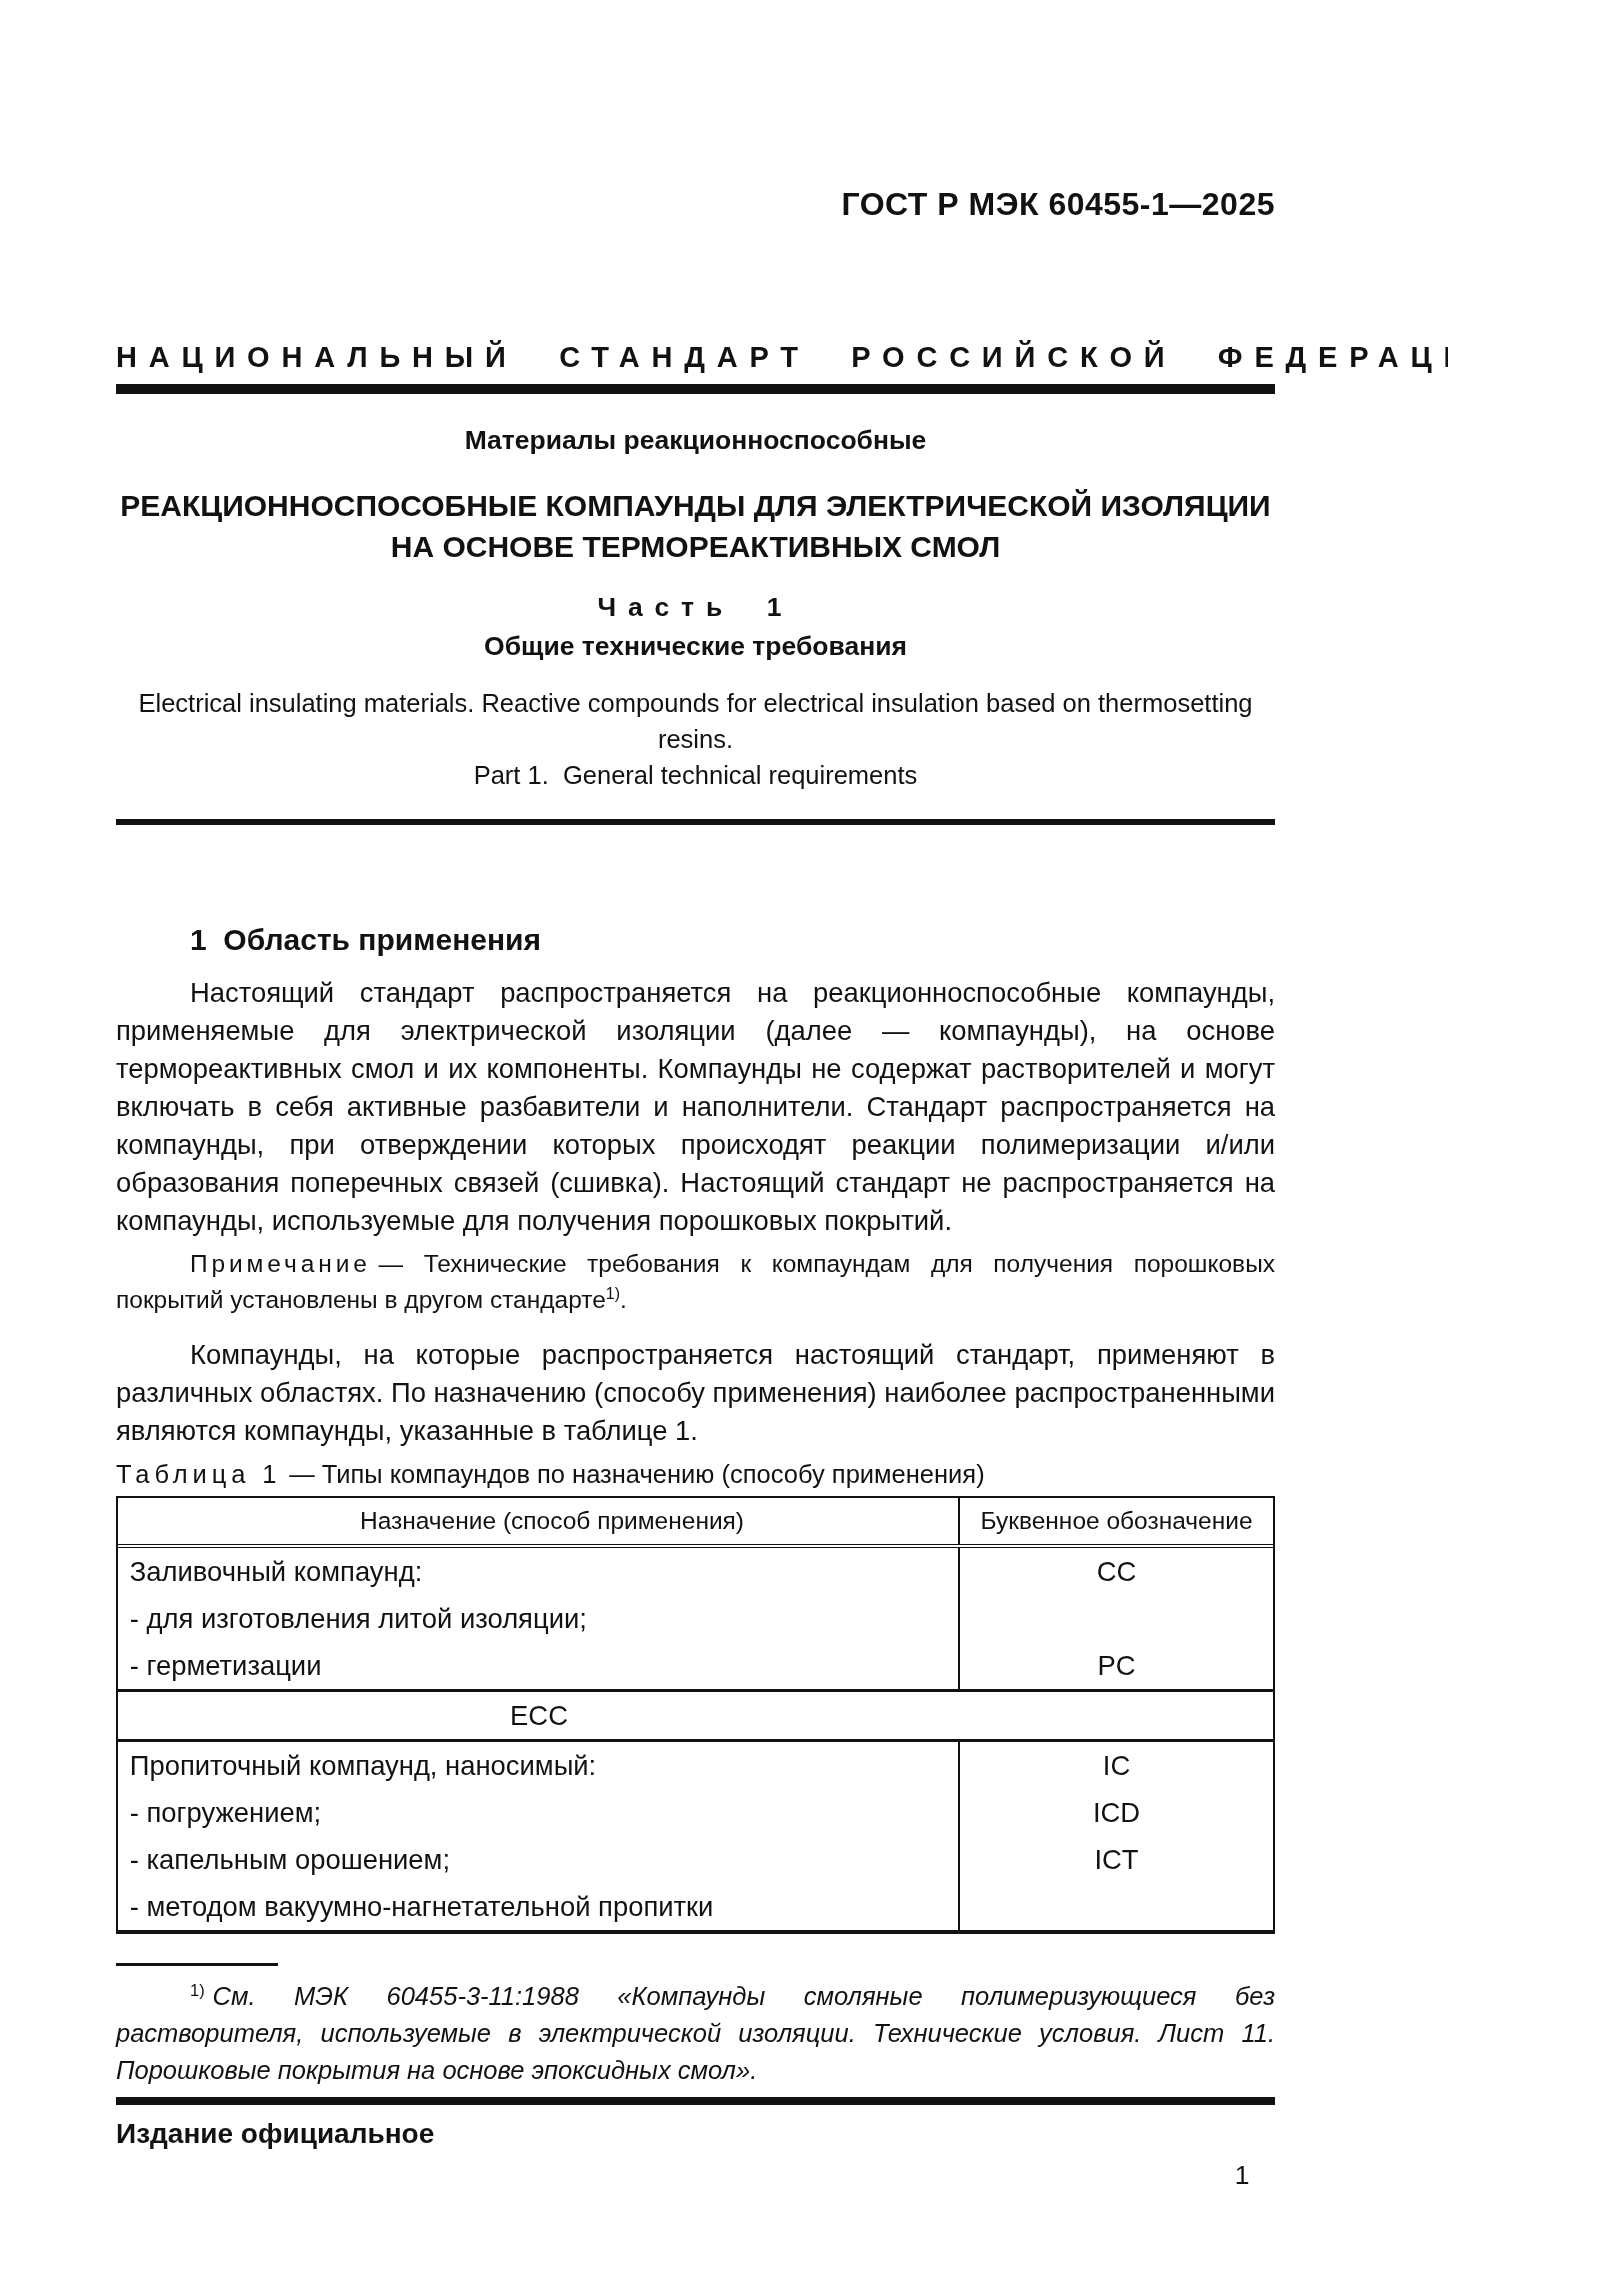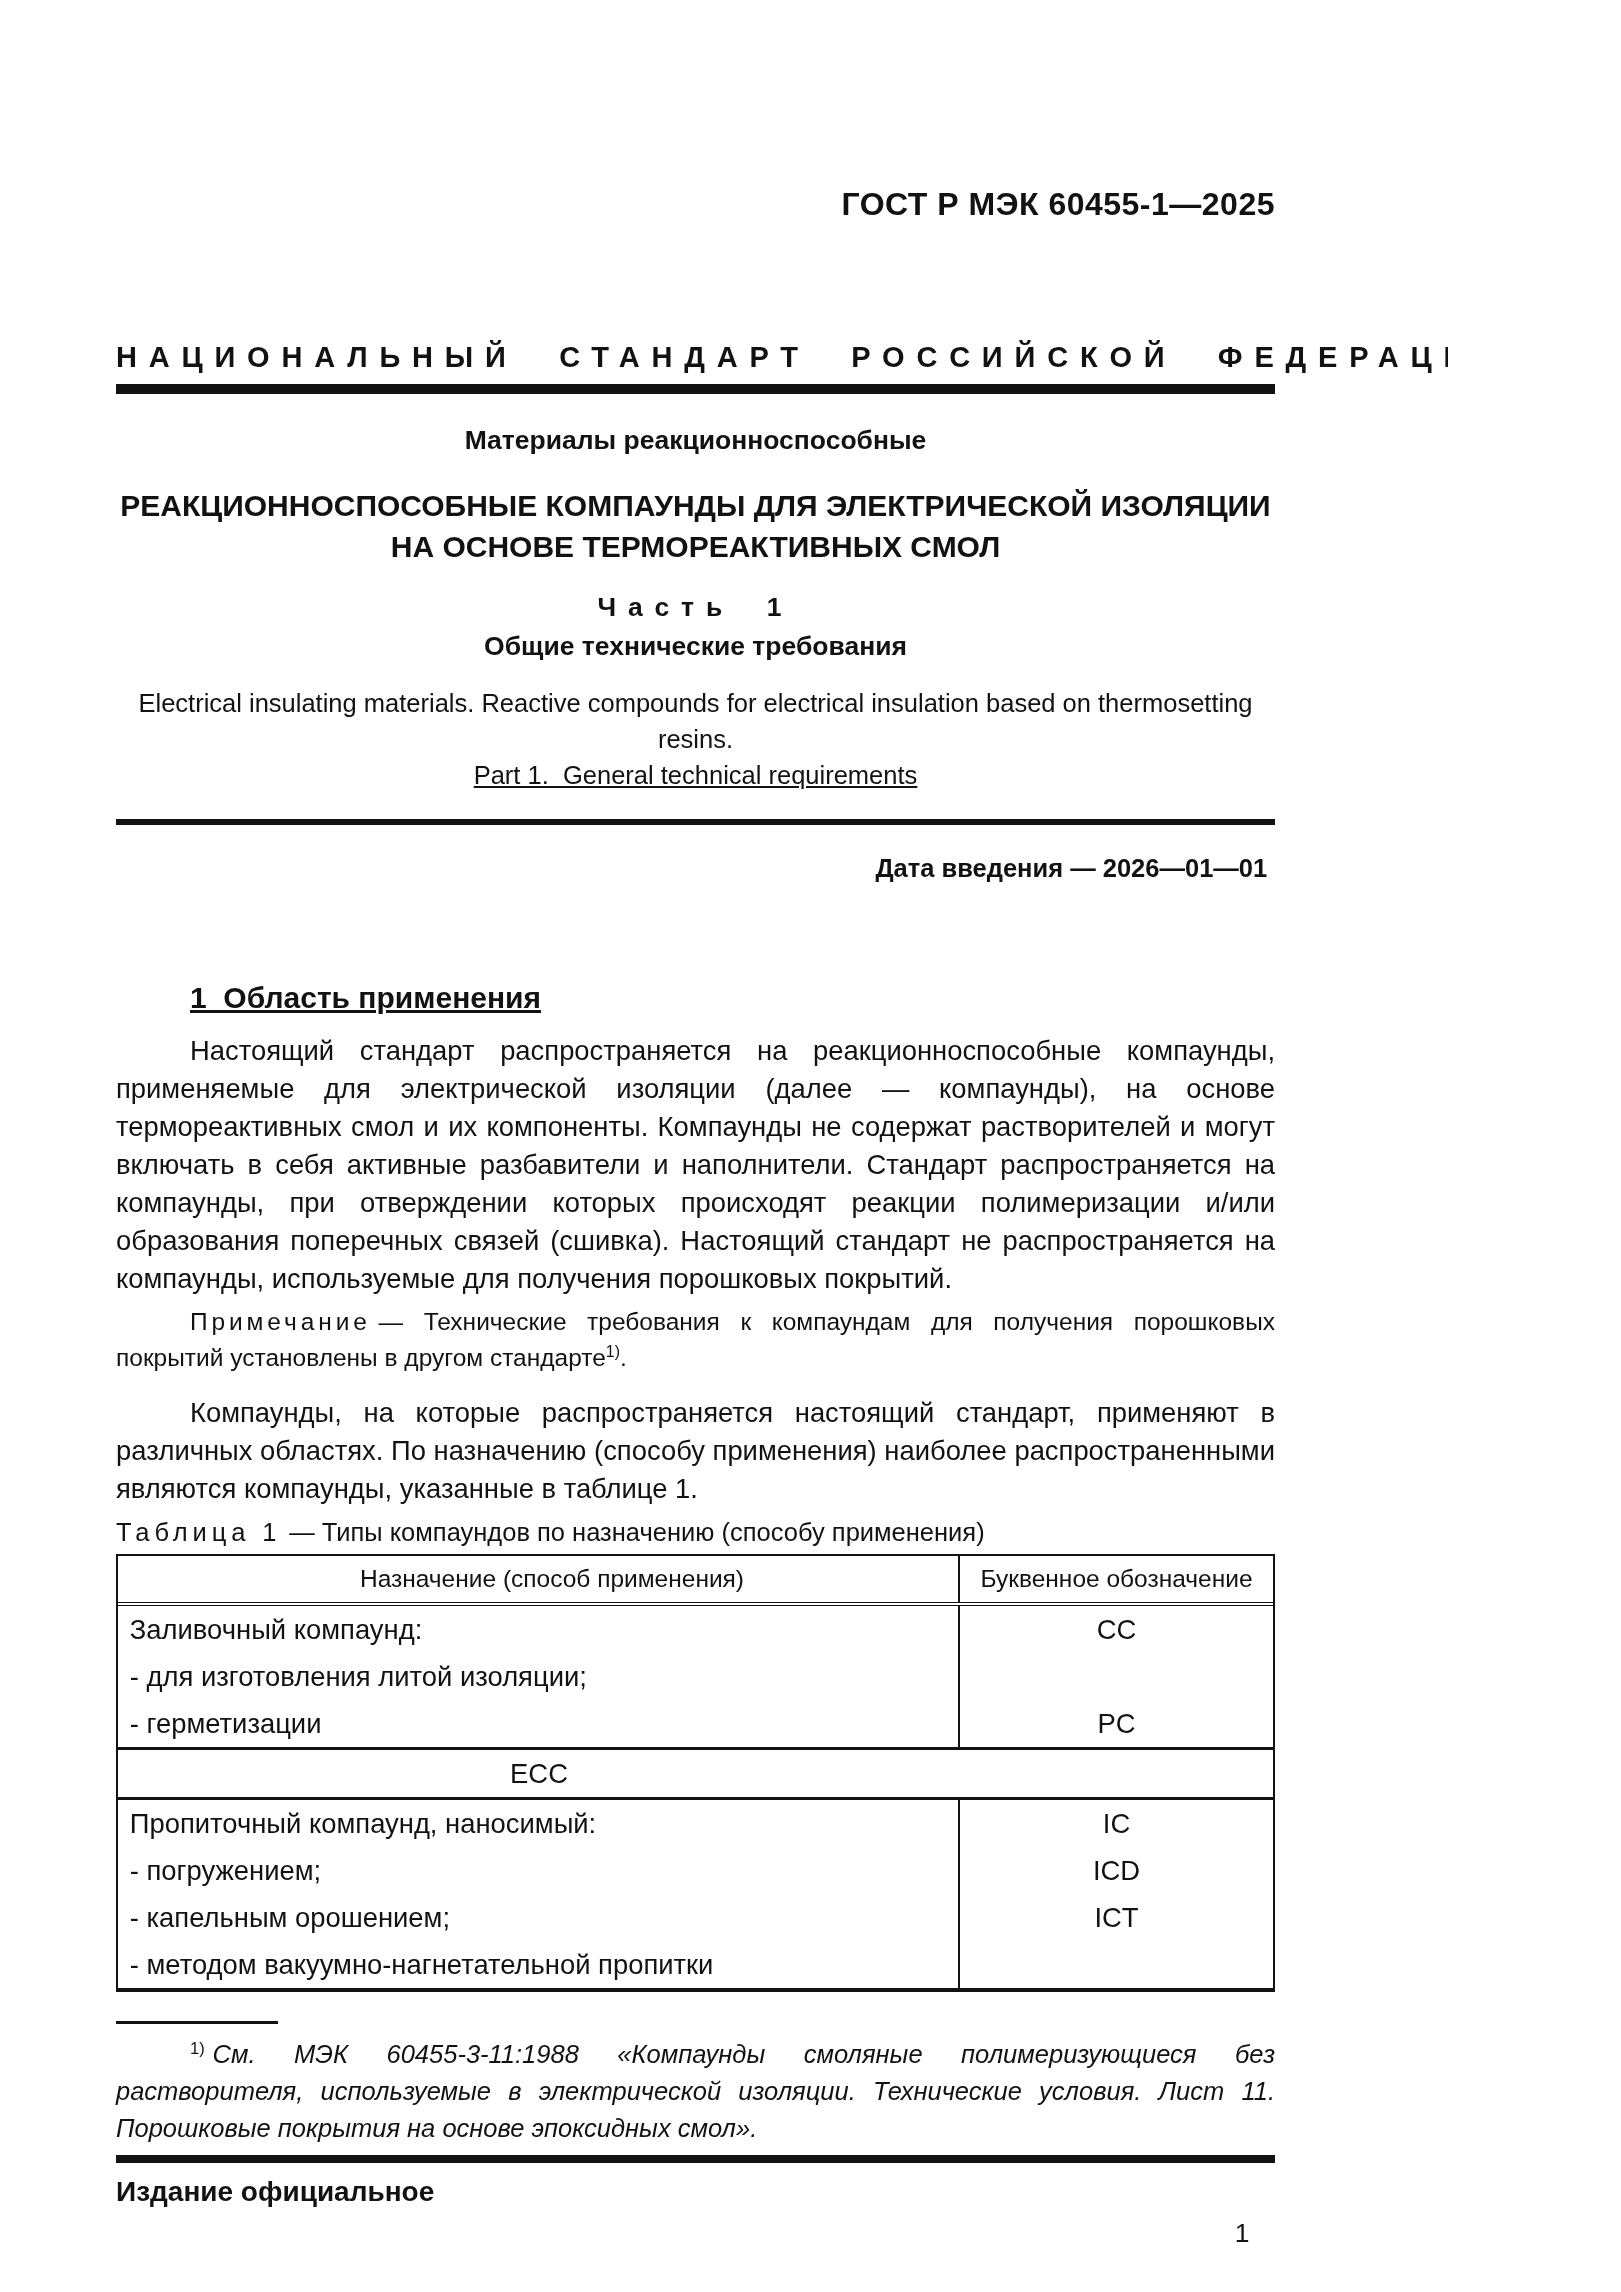"Part 1. General technical requirements" .prewrap { text-decoration: underline -> none }
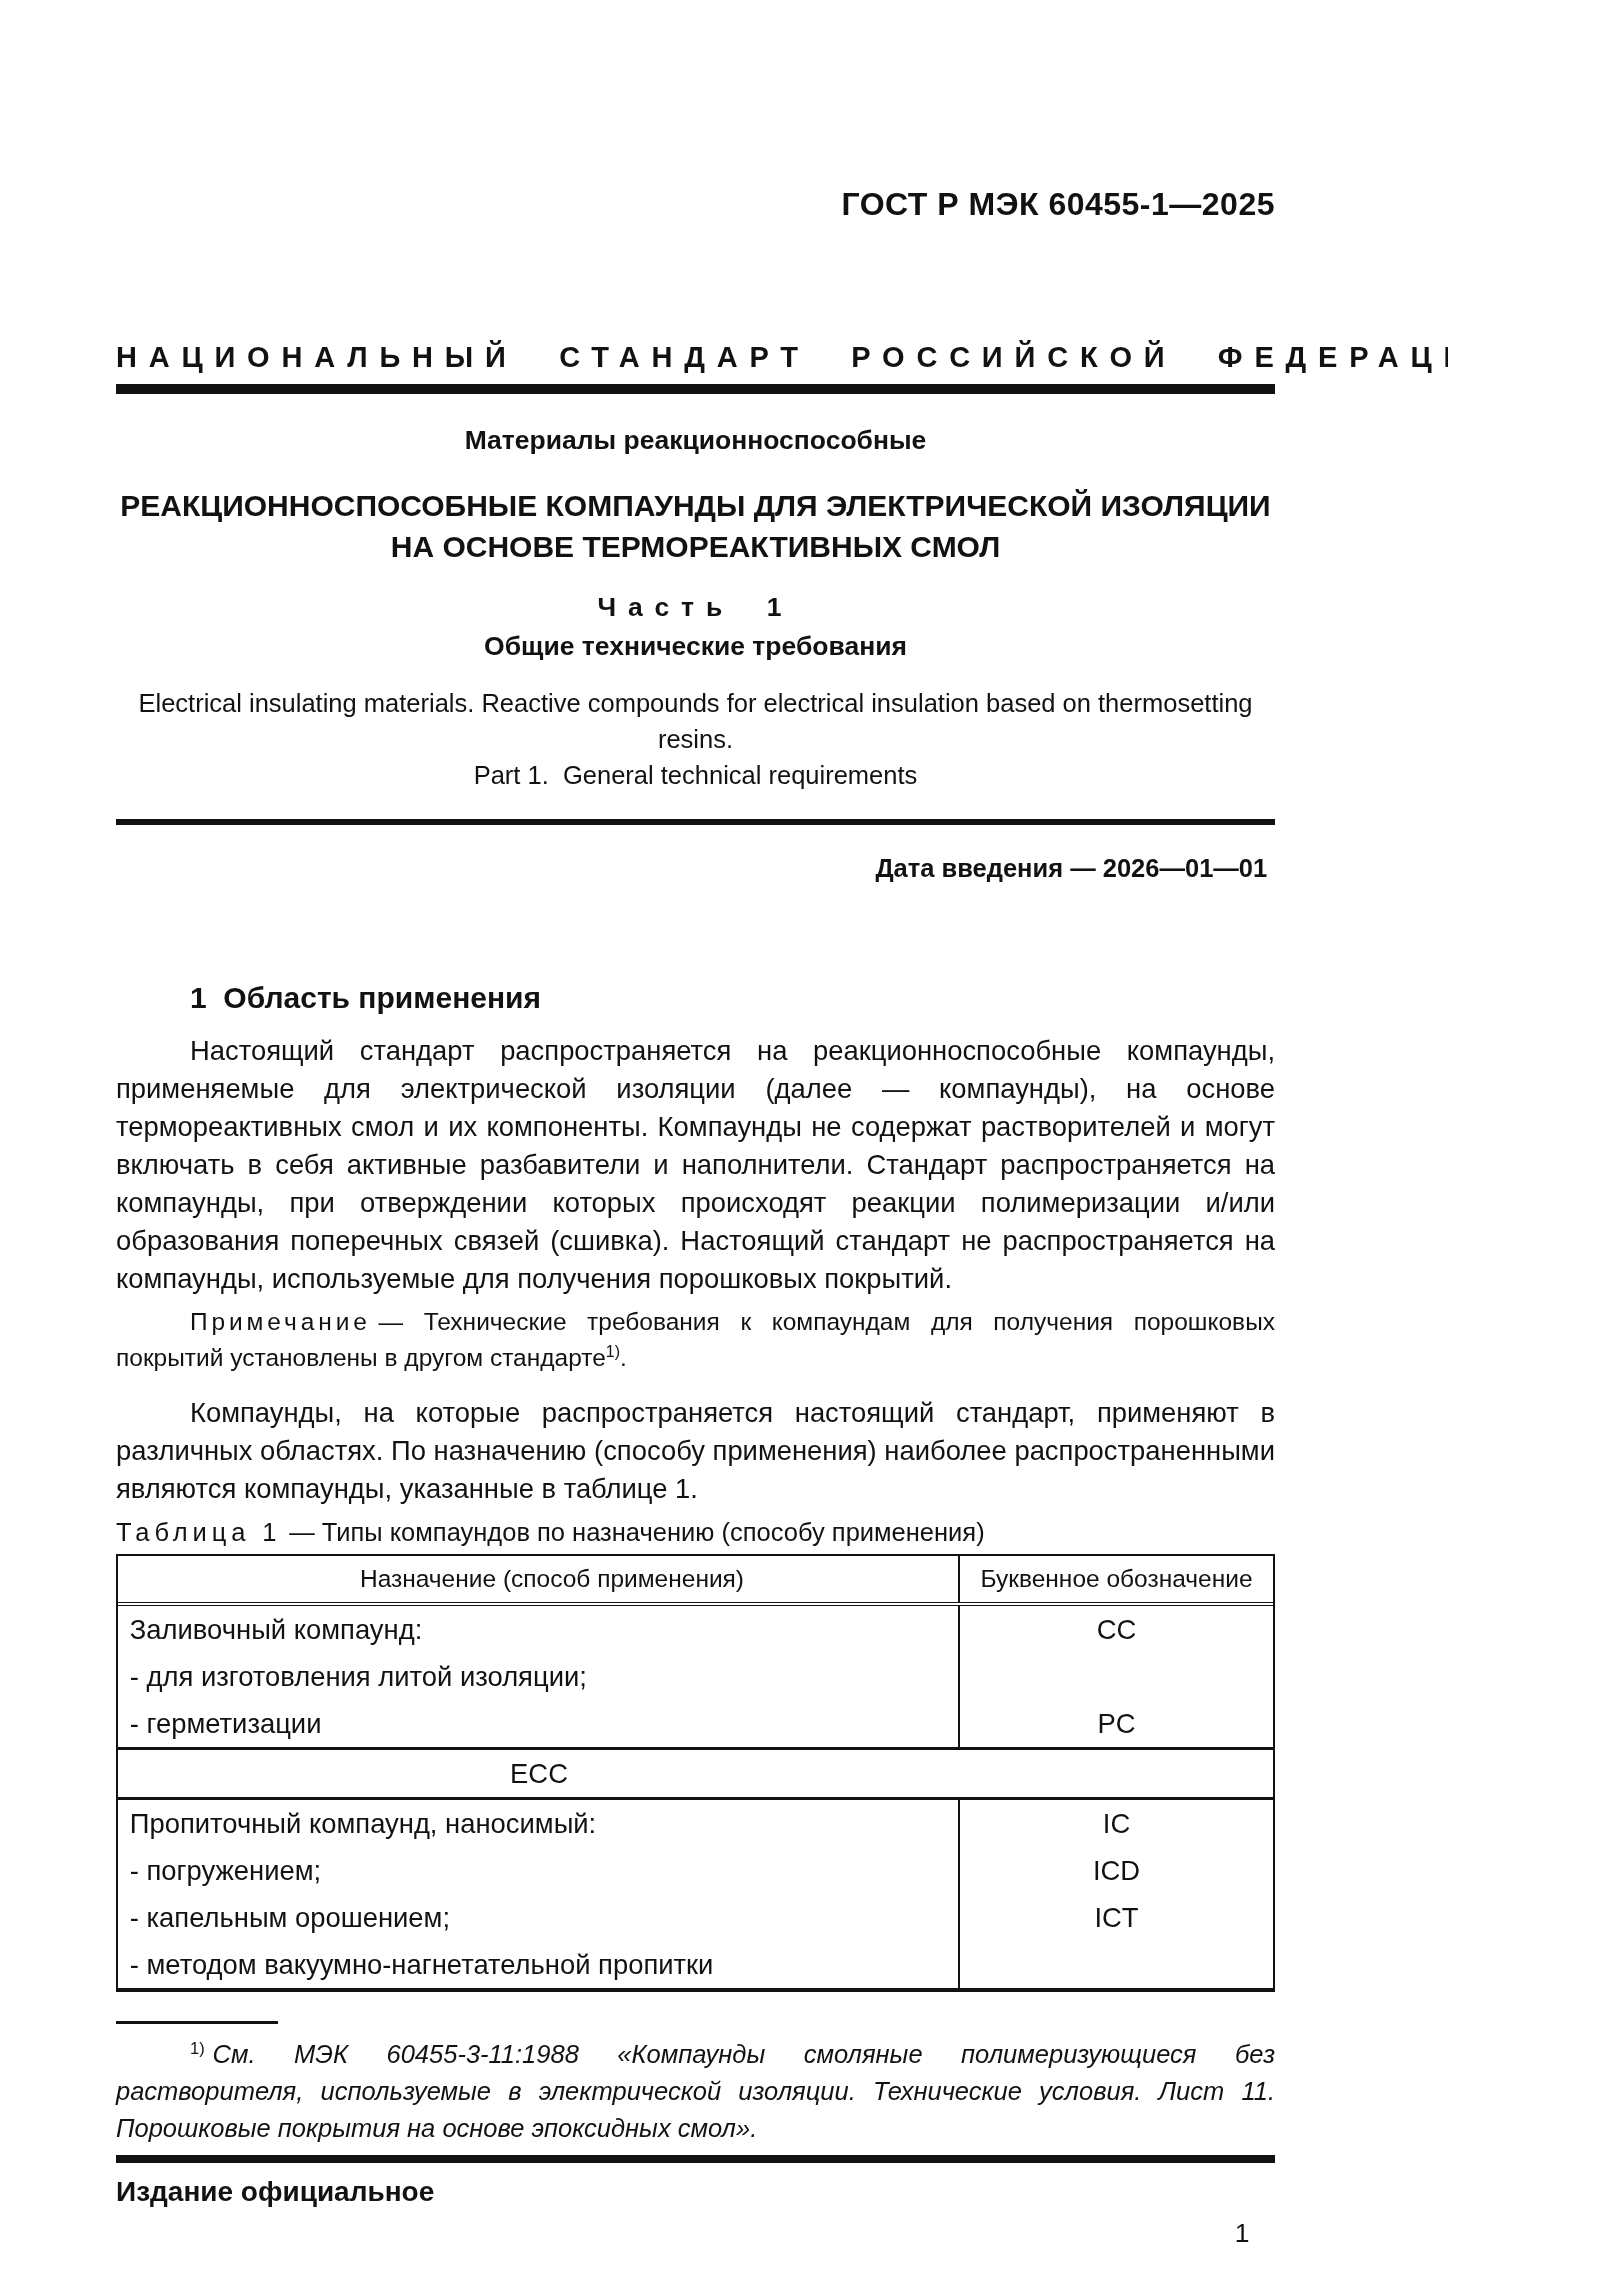"Дата введения — 2026—01—01" div.eff-date { html: <div>Дата введения — 2026—01—01</div> -> none }
